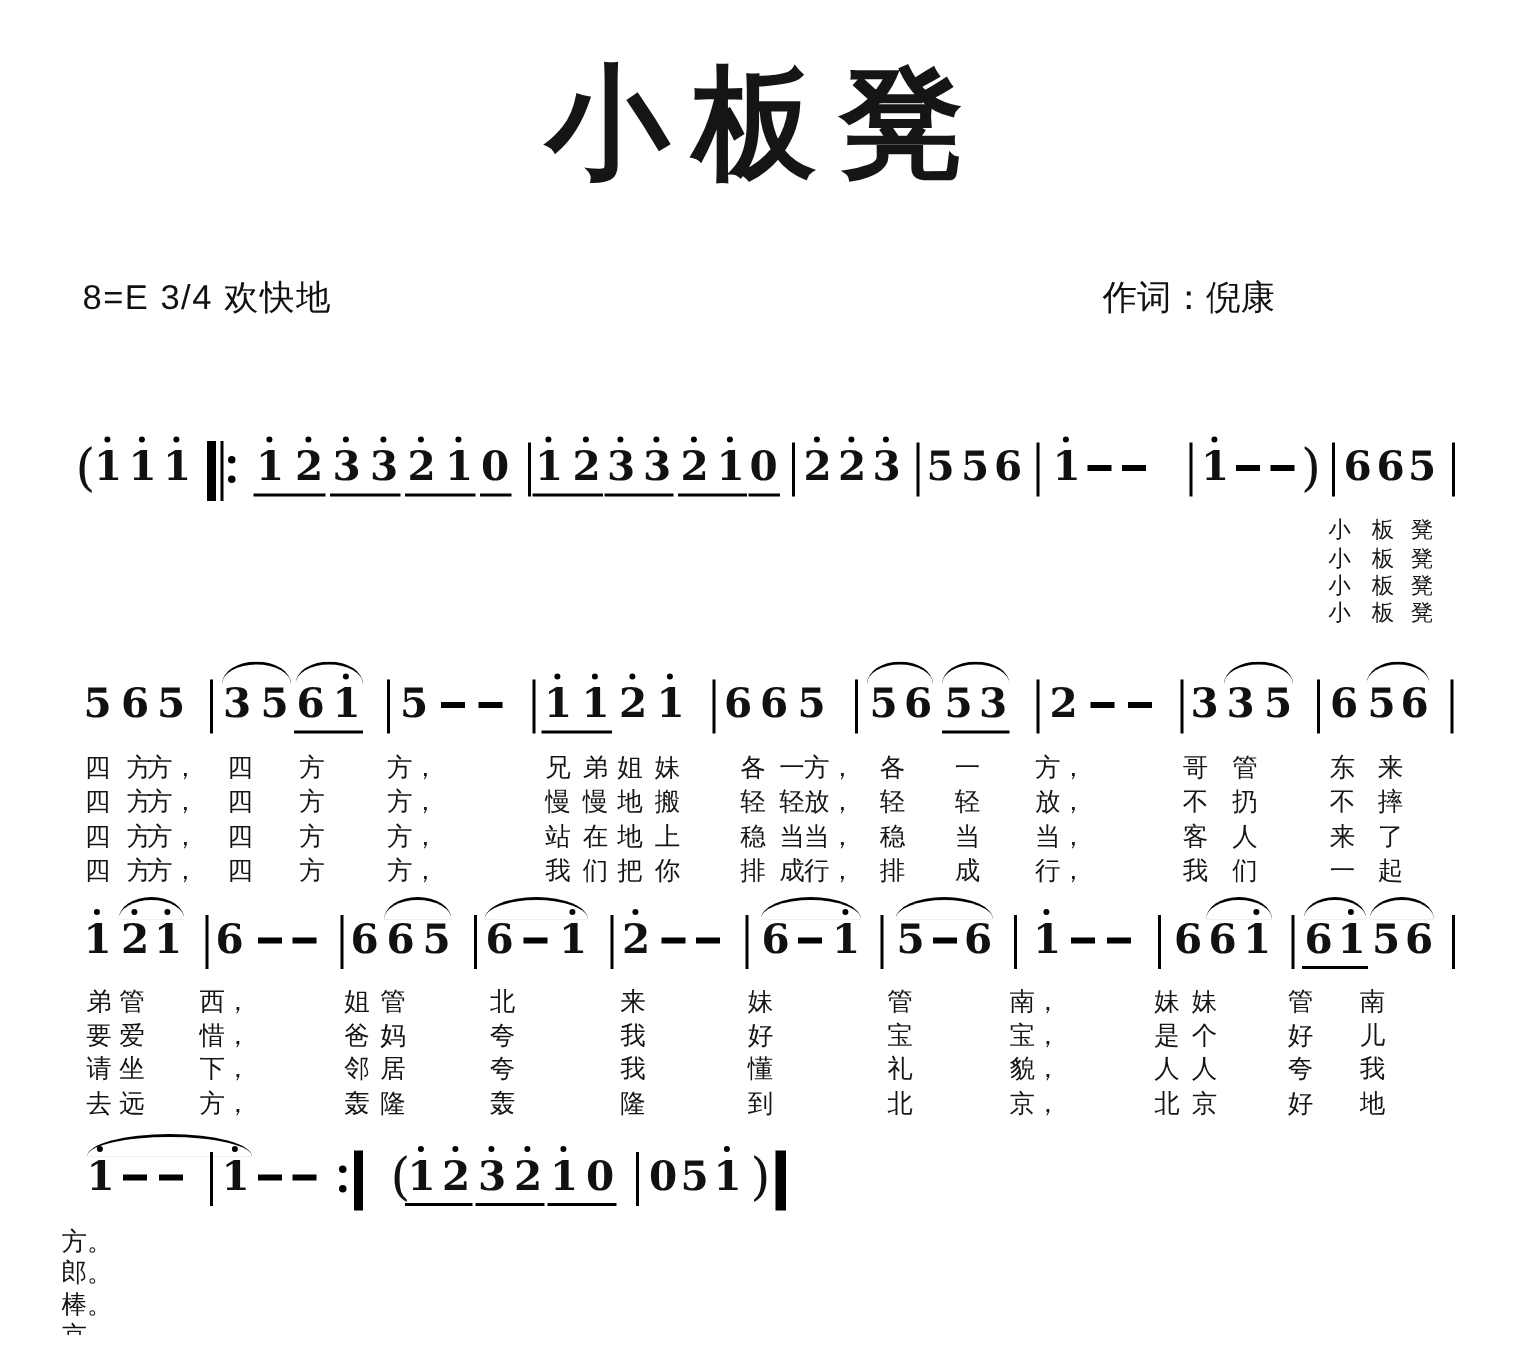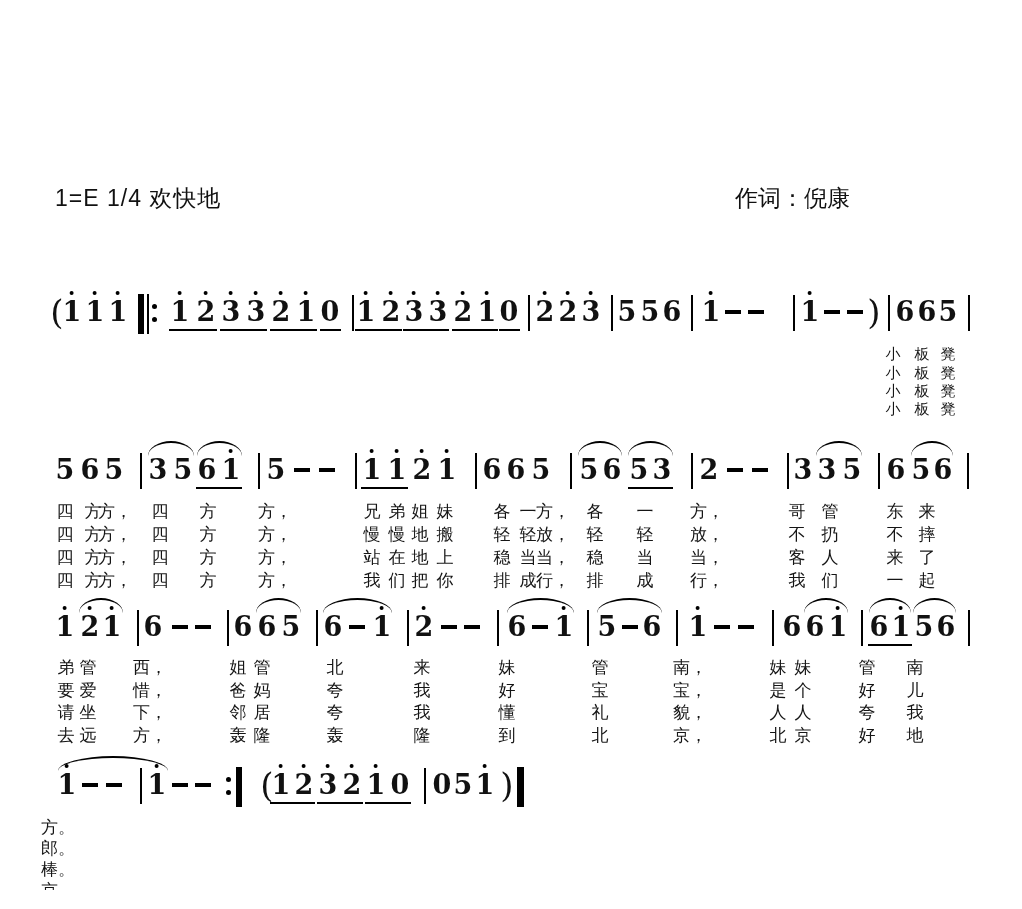"小板凳" div.page-title { html: none -> <div>小板凳</div> }
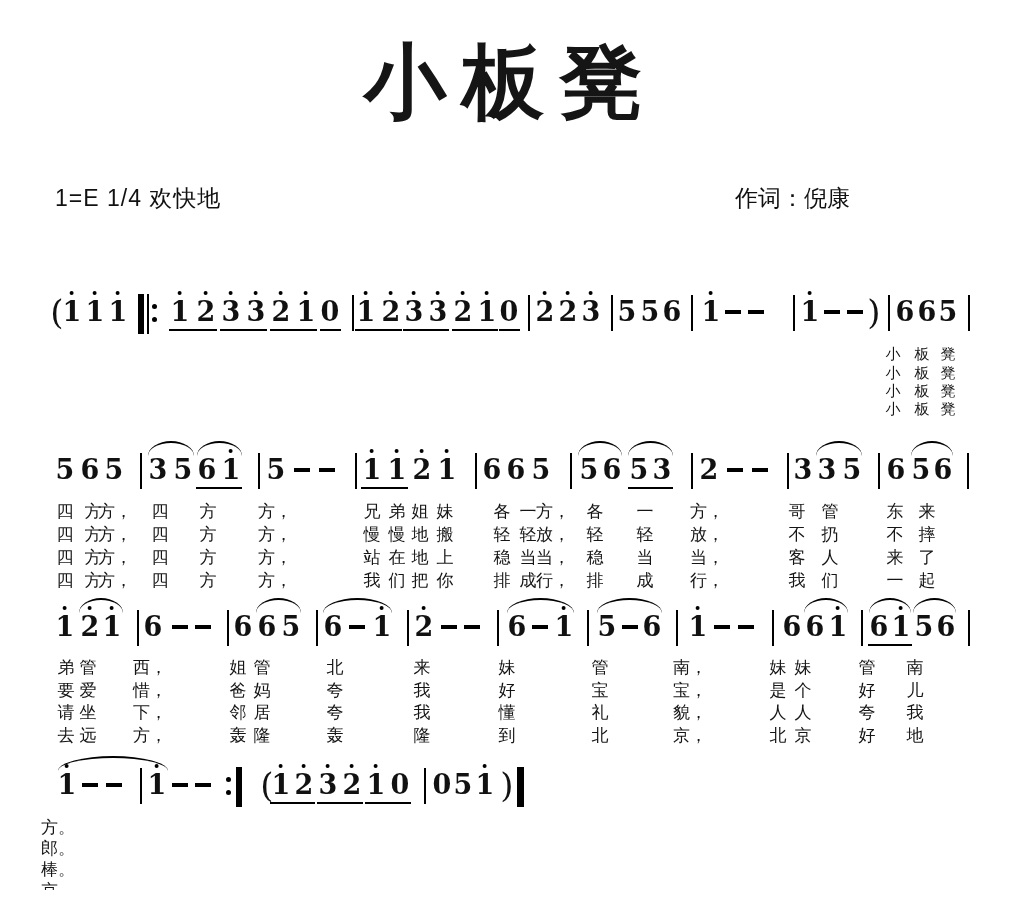"1=E 1/4 欢快地" div.keyline { text: 1=E 1/4 -> 8=E 3/4 }
